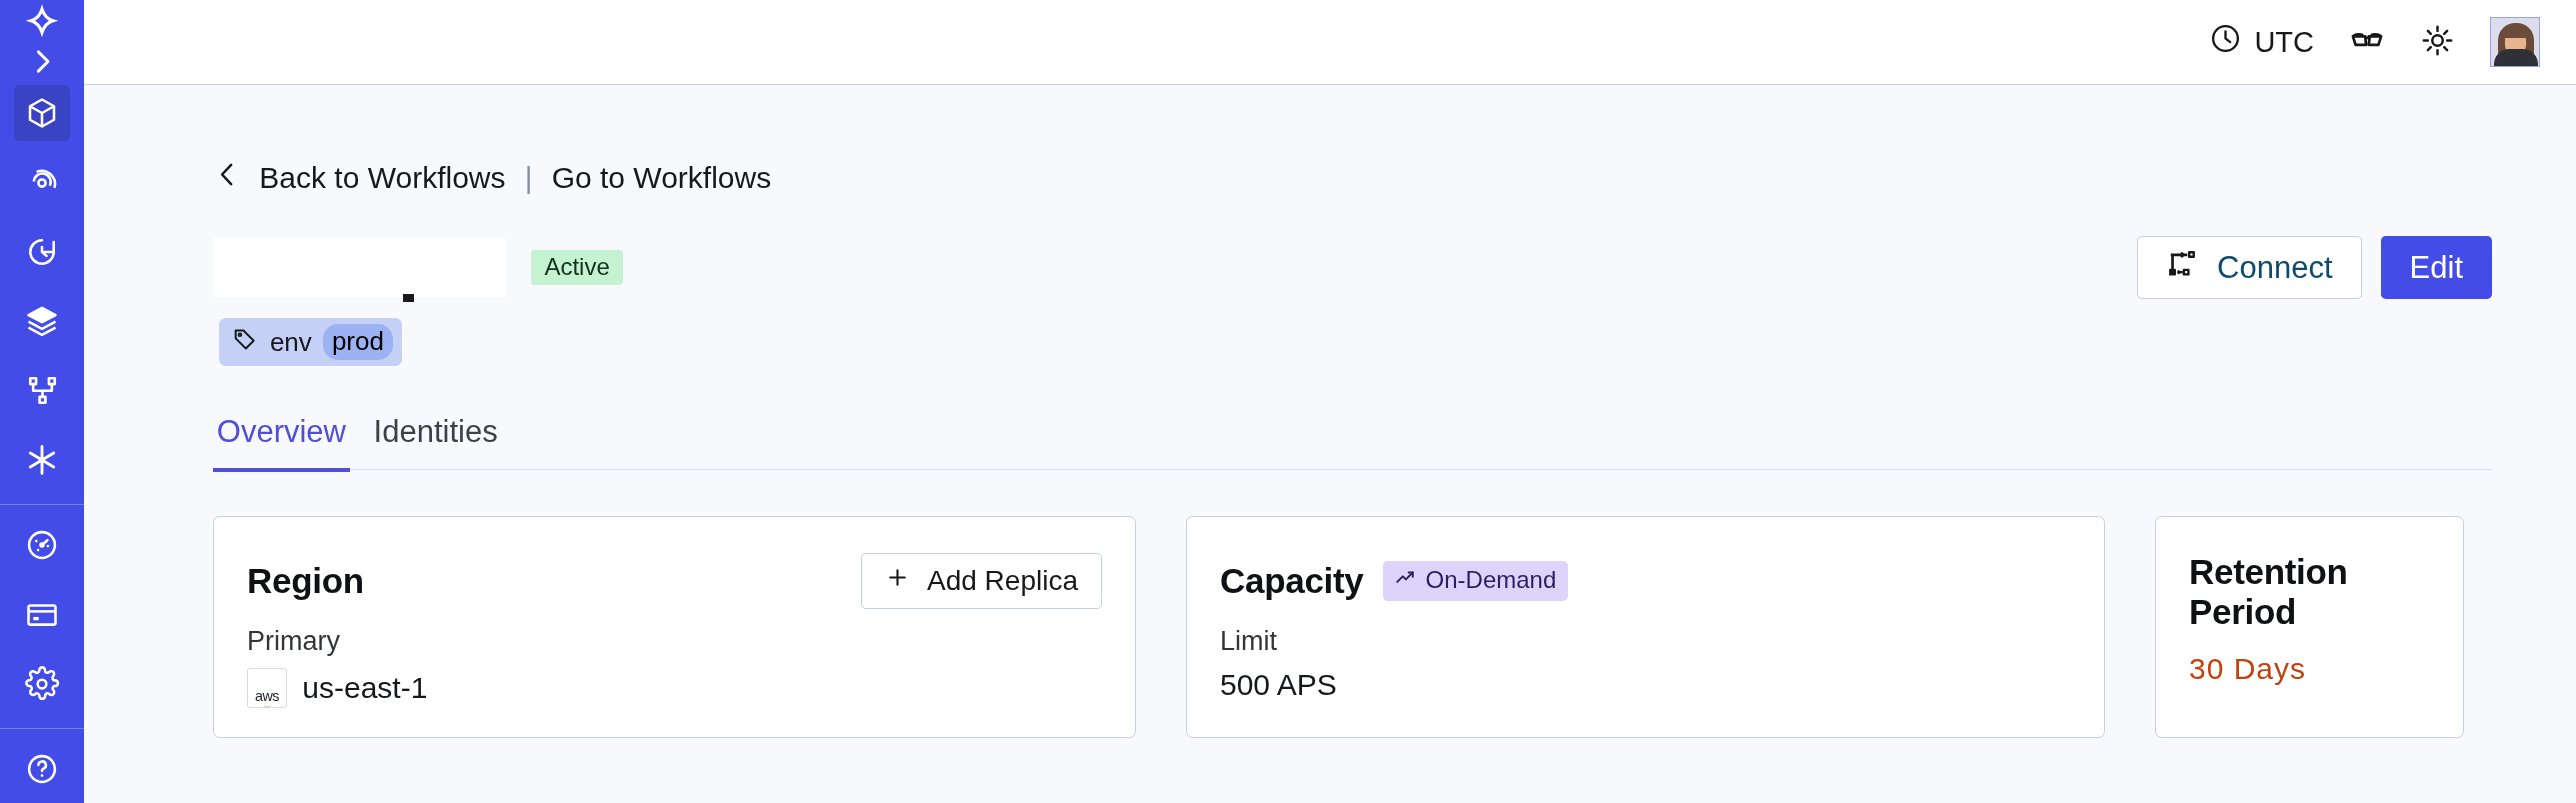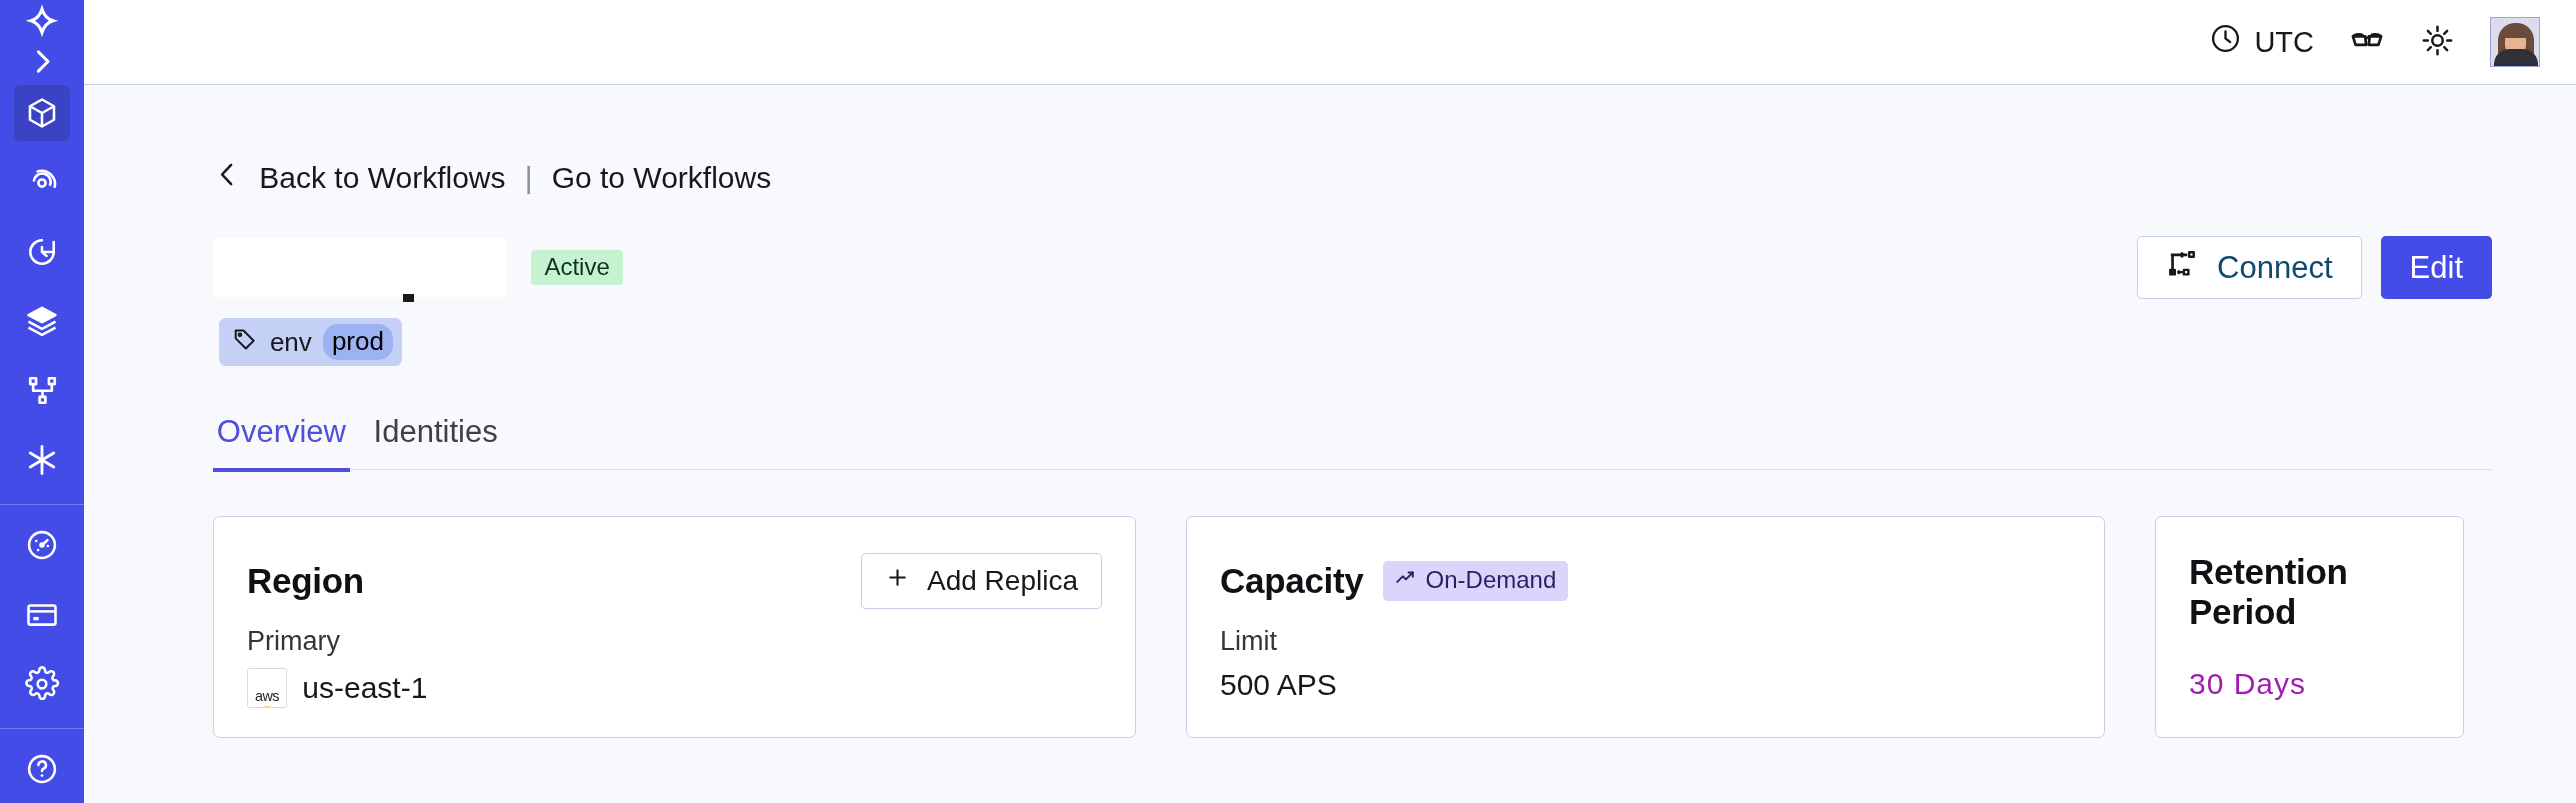"30 Days" .retention-value { color: #a21caf -> #c2410c; margin-top: 35px -> 20px }
